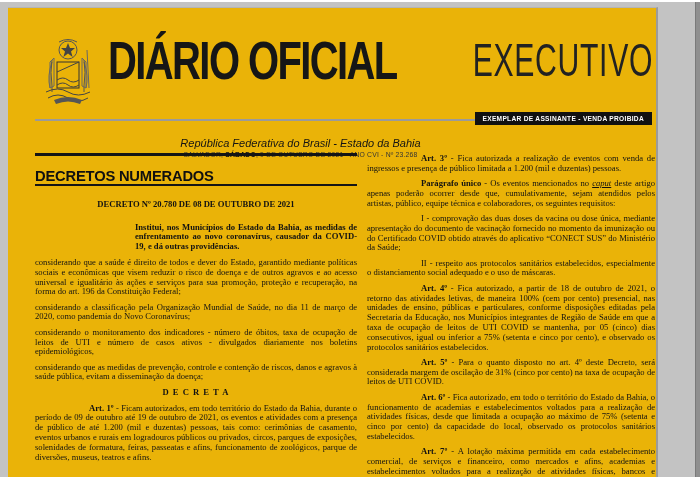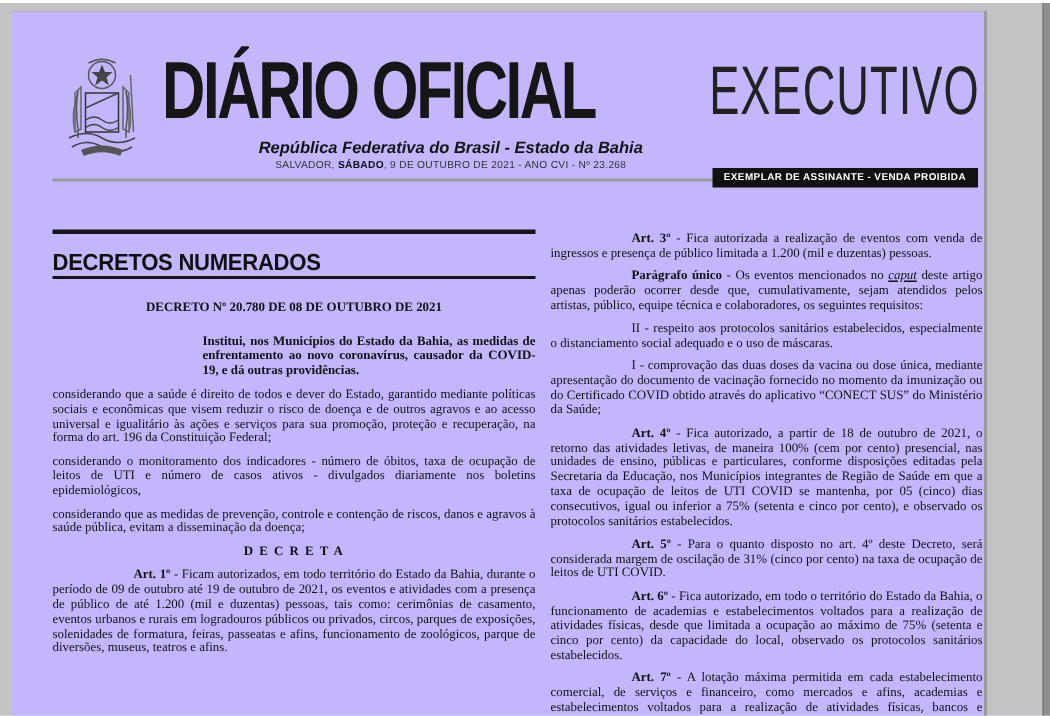"DIÁRIO OFICIAL" .page { background: #c4b5fd -> #eab308 }
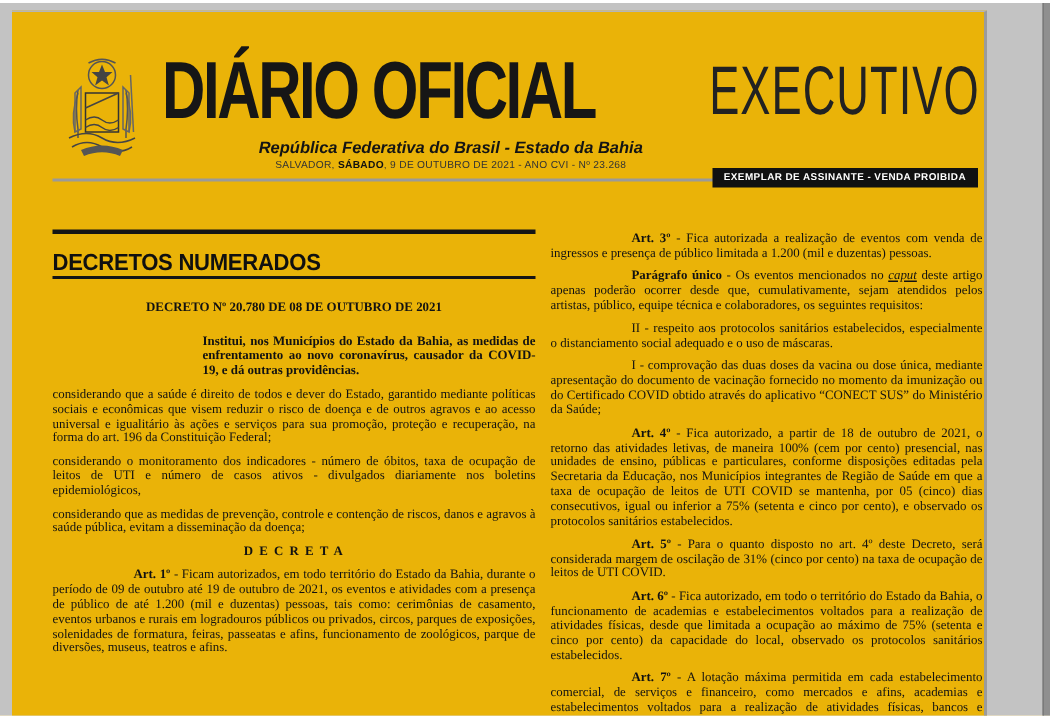"República Federativa do Brasil -" .mast-sub { font-weight: bold -> normal; margin-top: none -> 44px }
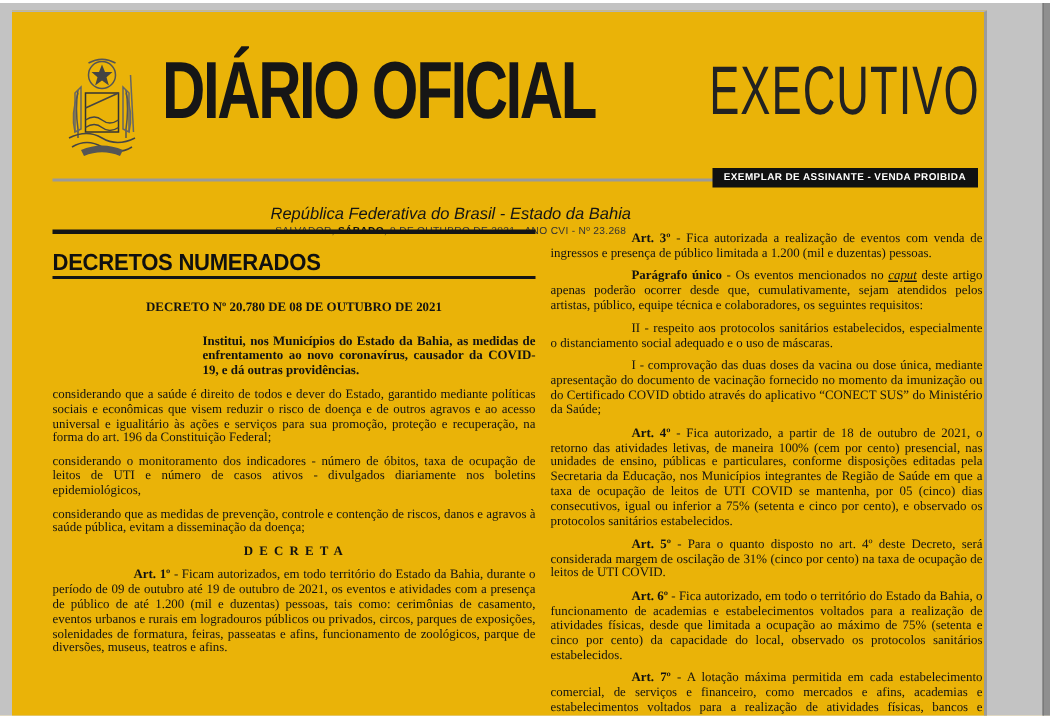"II - respeito aos protocolos" p.p { order: before "I - comprovação das duas" -> after "I - comprovação das duas" }
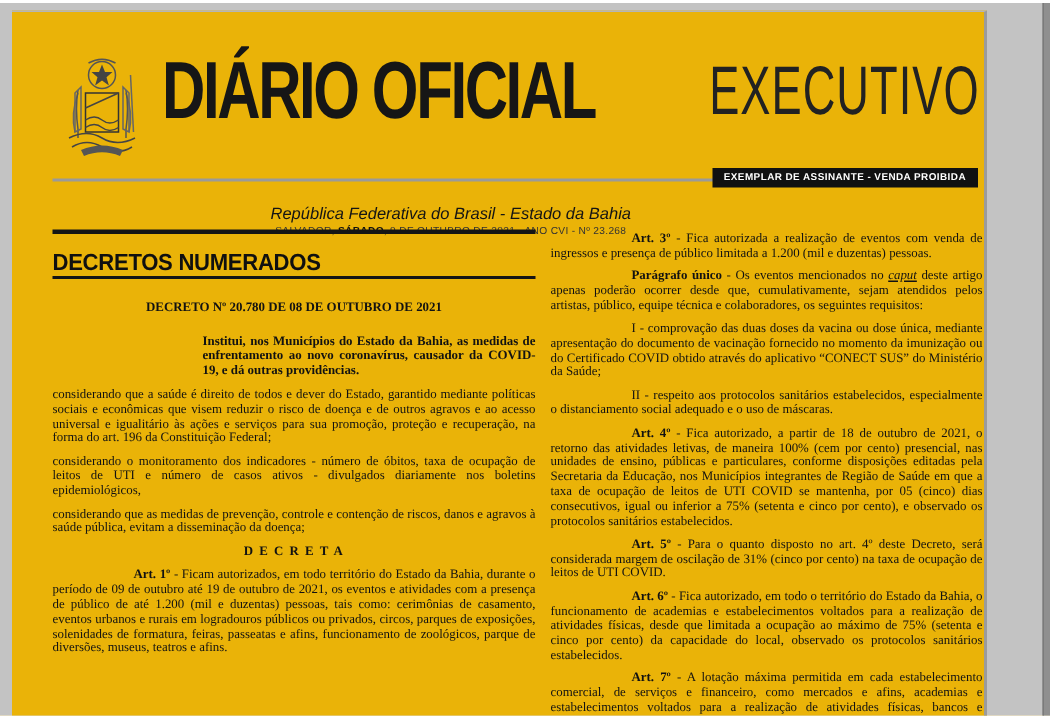"considerando a classificação pela" p.p { html: none -> <p>considerando a classificação pela Organização Mundial de Saúde, no dia 11 de março de 2020, como pandemia do Novo Coronavírus;</p> }
